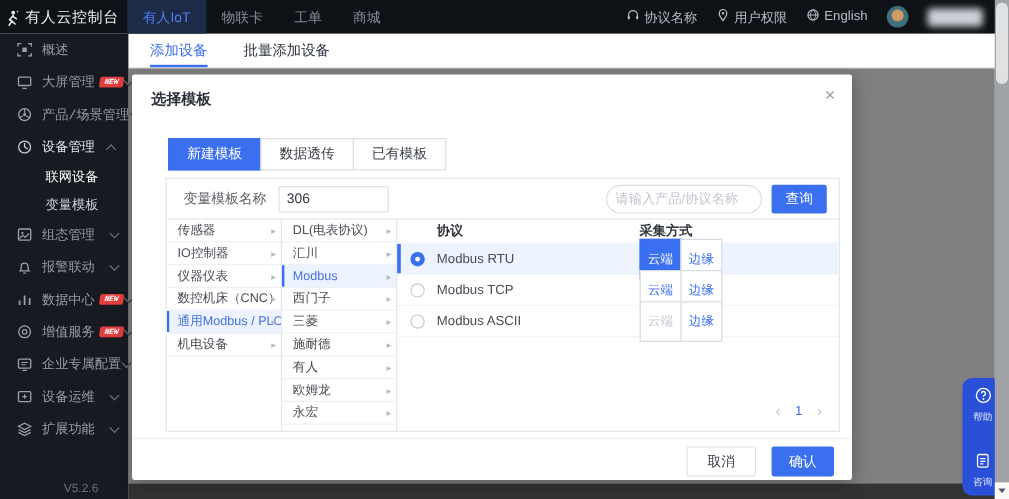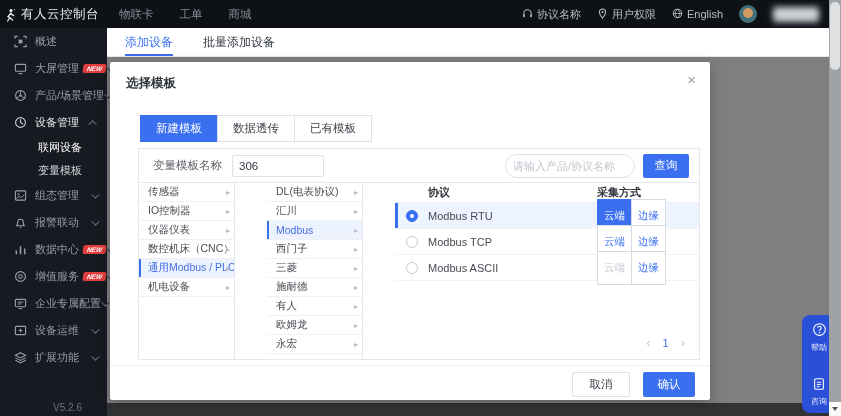"有人IoT" div.top-nav-item { html: none -> <div>有人IoT</div> }
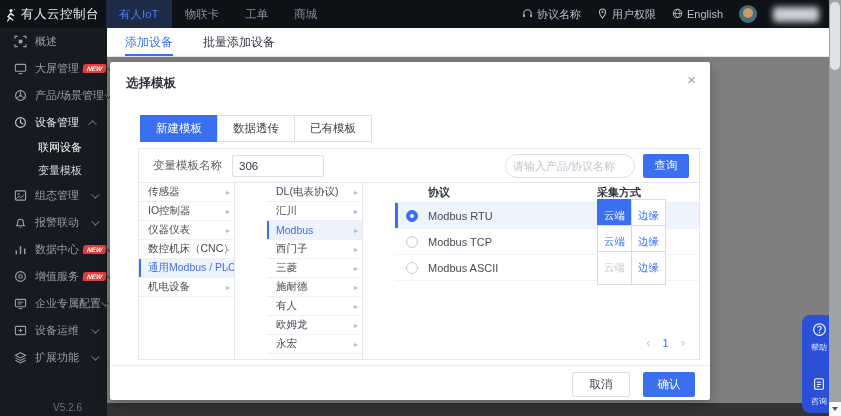"概述" .side-item { font-family: none -> Liberation Mono, monospace }
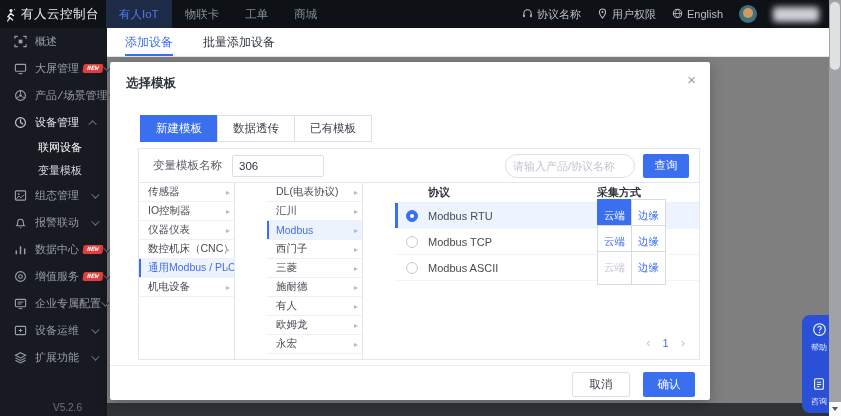"传感器" .body-row { gap: 32px -> none }
